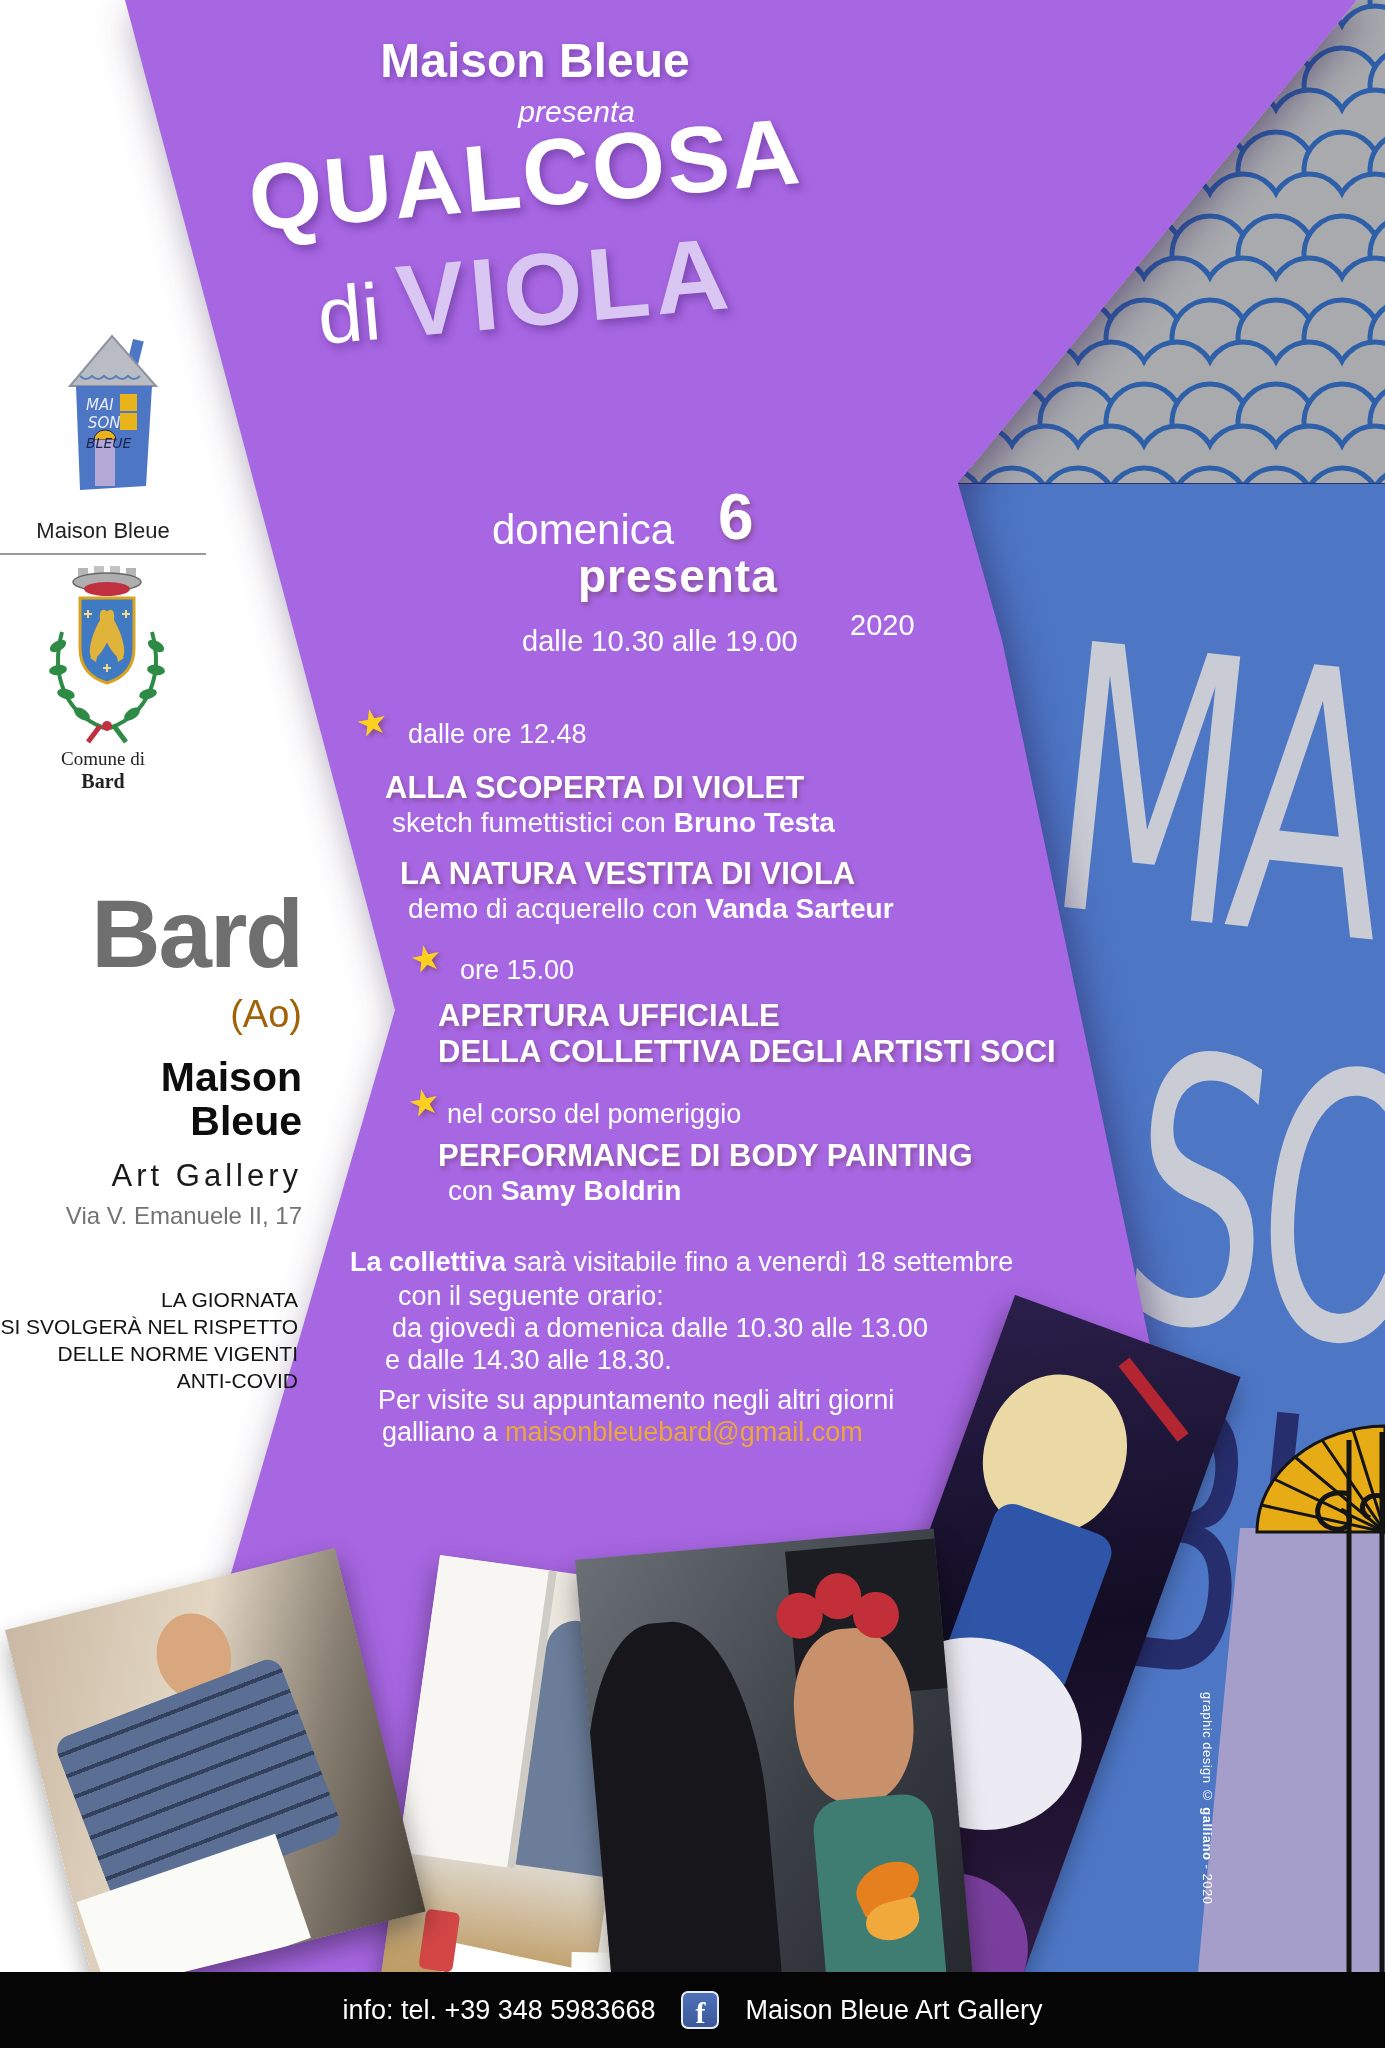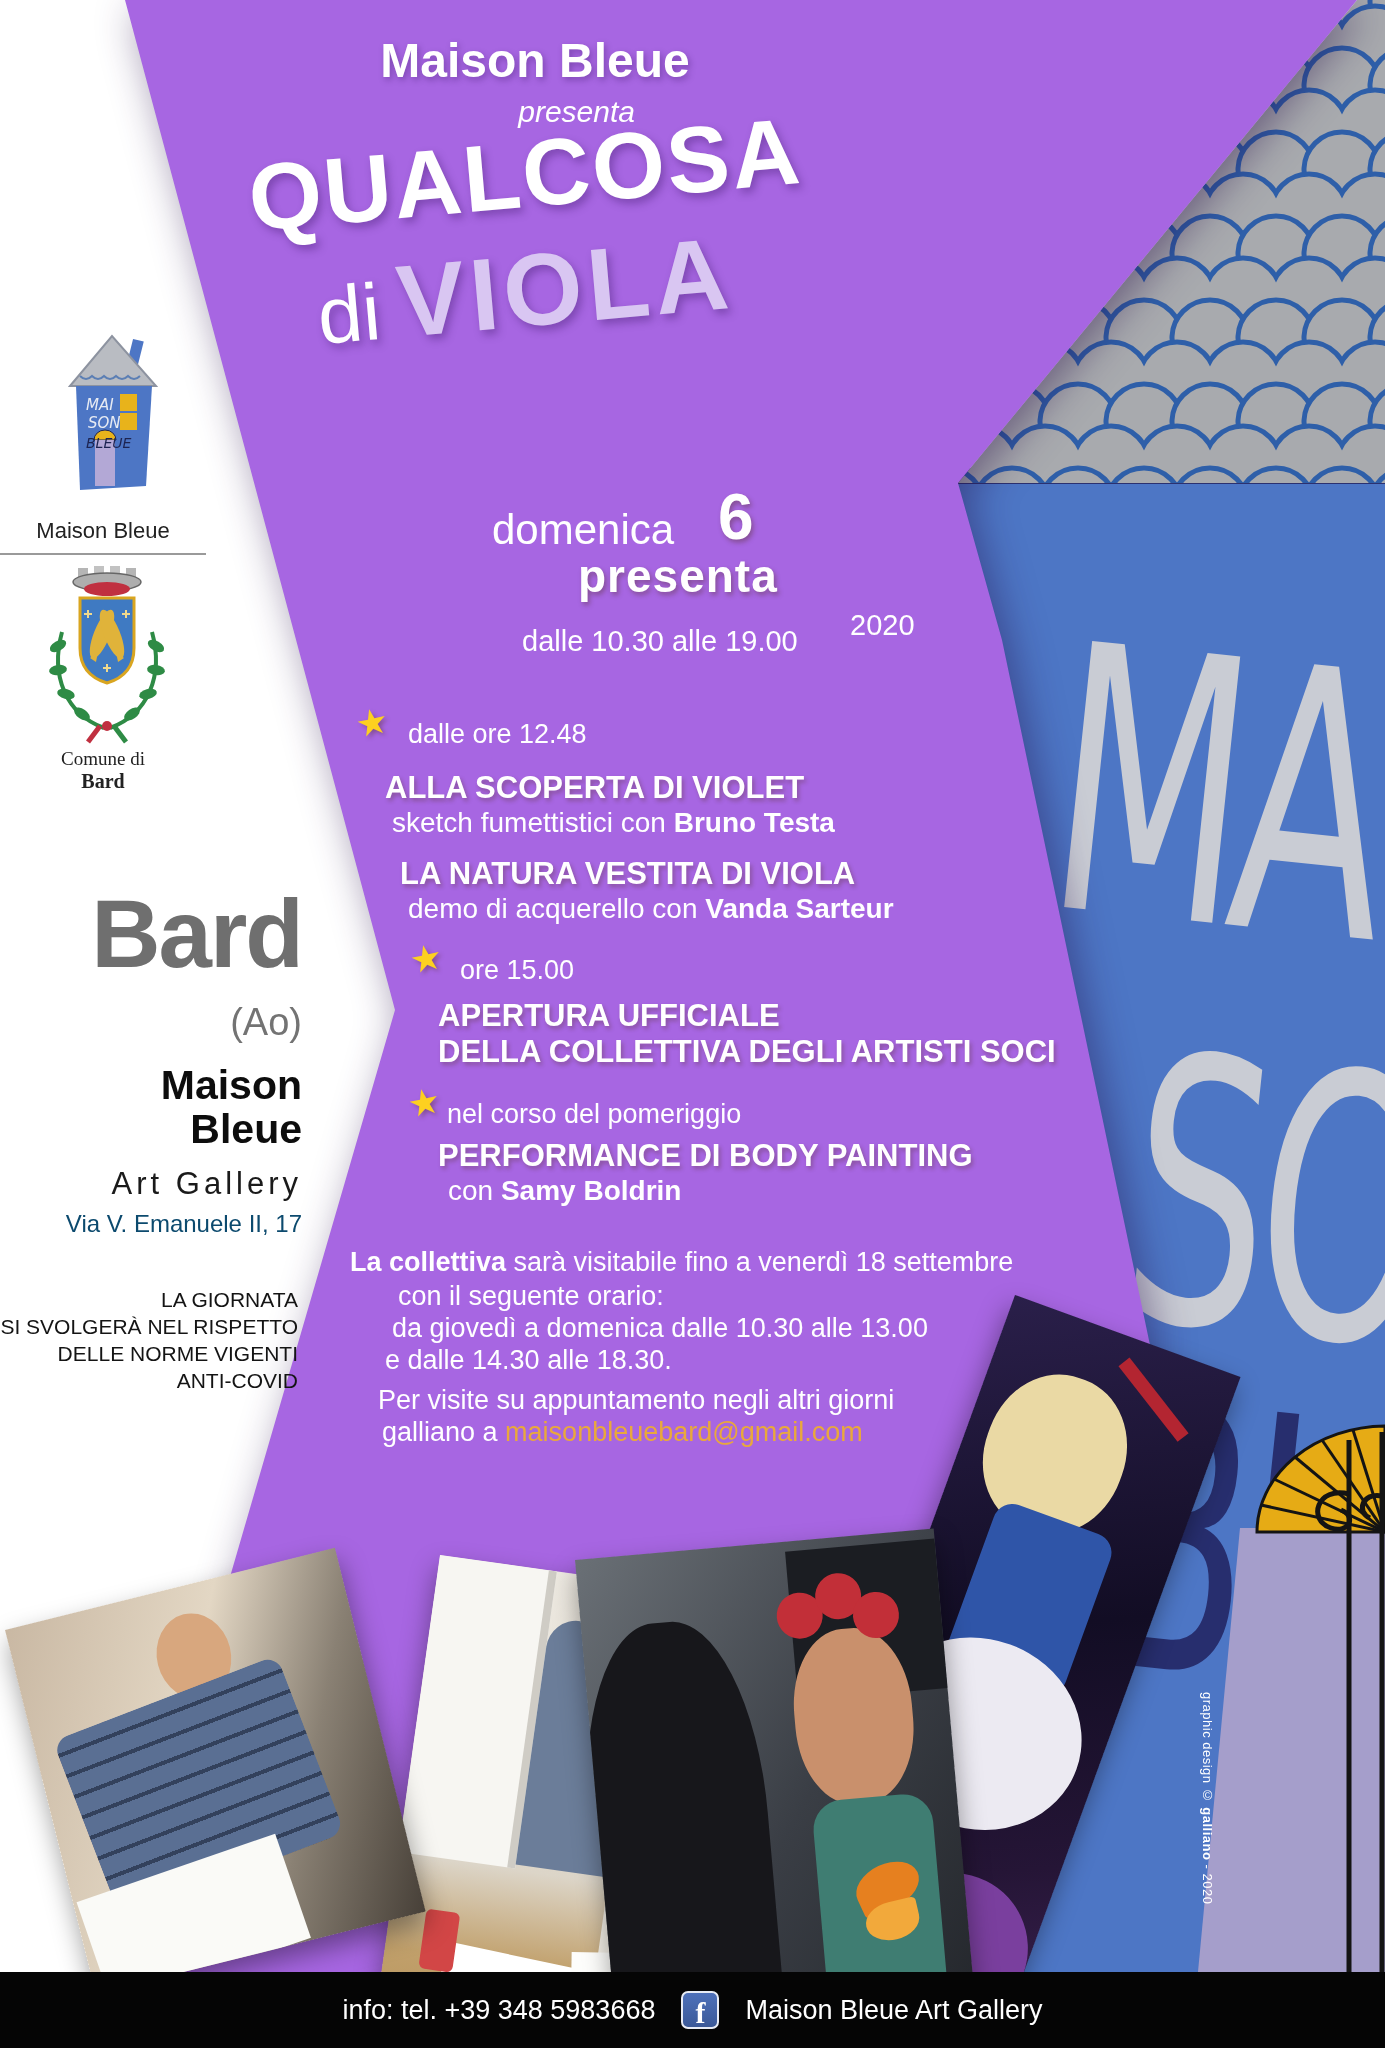"(Ao)" .loc-prov { color: #737373 -> #a16207; margin-top: 22px -> 14px }
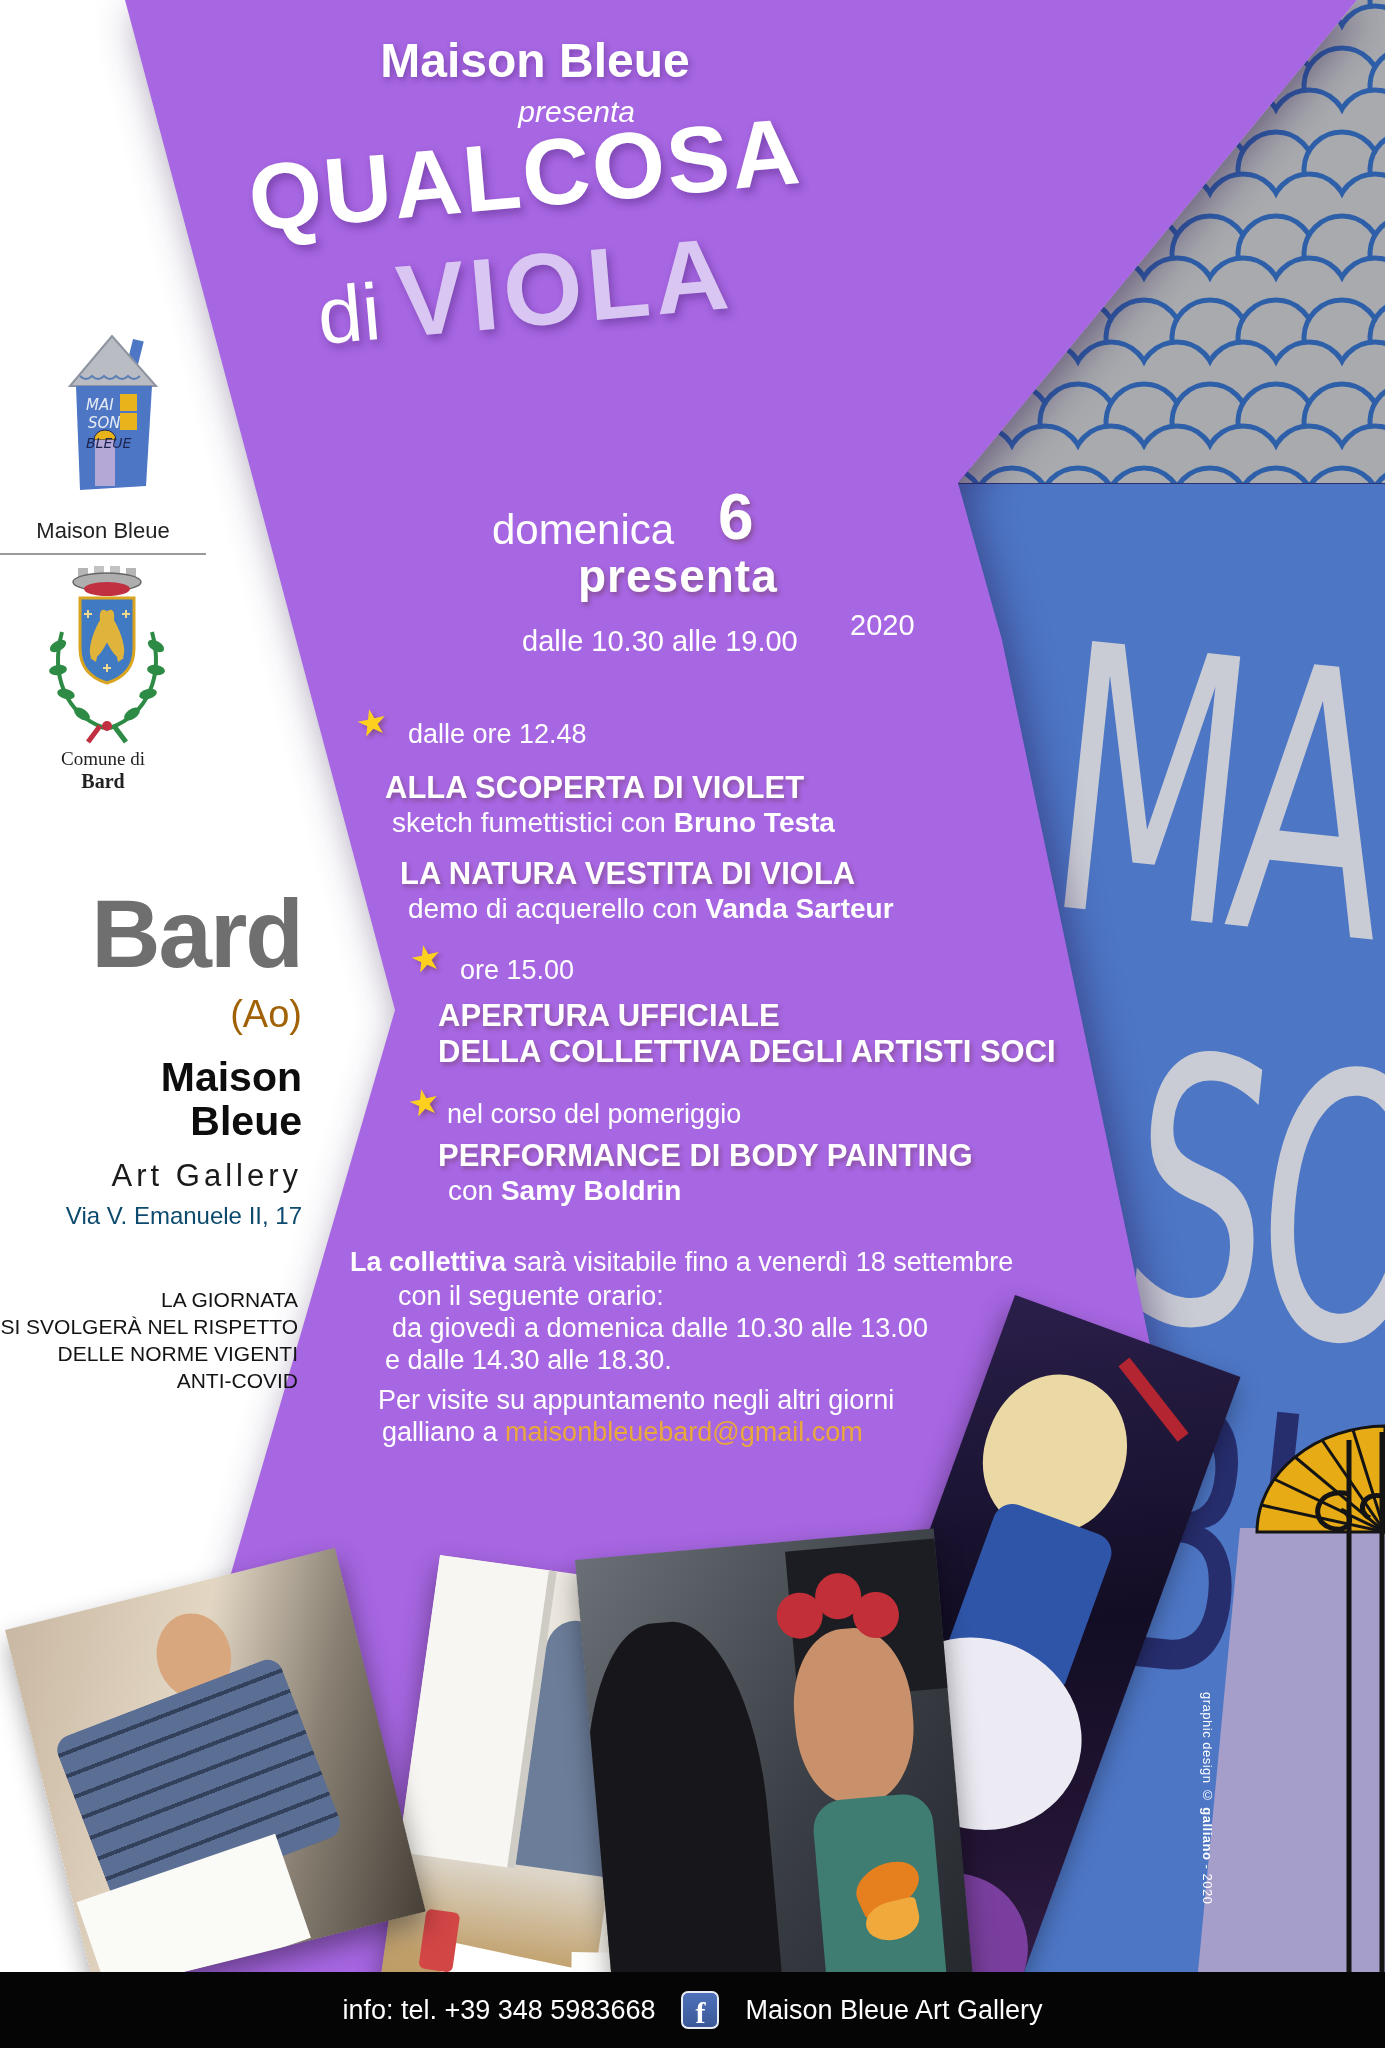"Via V. Emanuele II, 17" .loc-addr { color: #0c4a6e -> #737373 }
